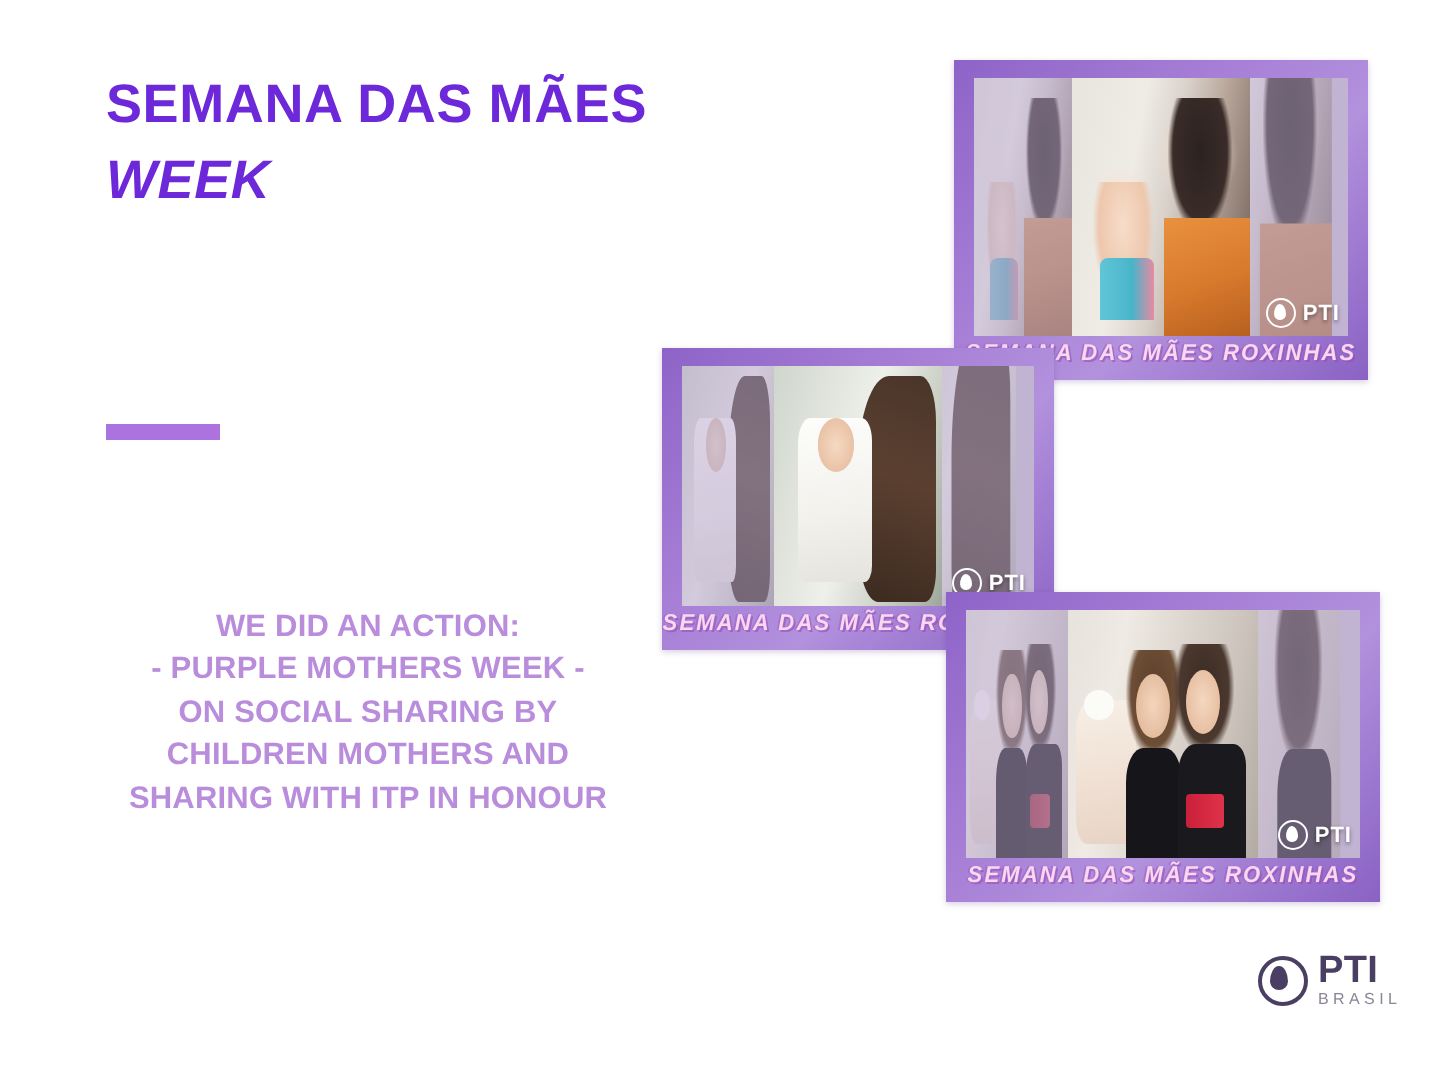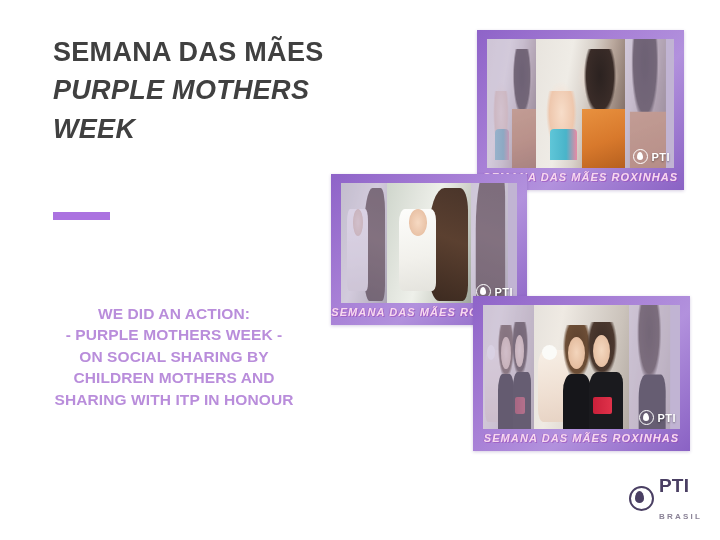"SEMANA DAS MÃES" .title-line { color: #404040 -> #6d28d9 }
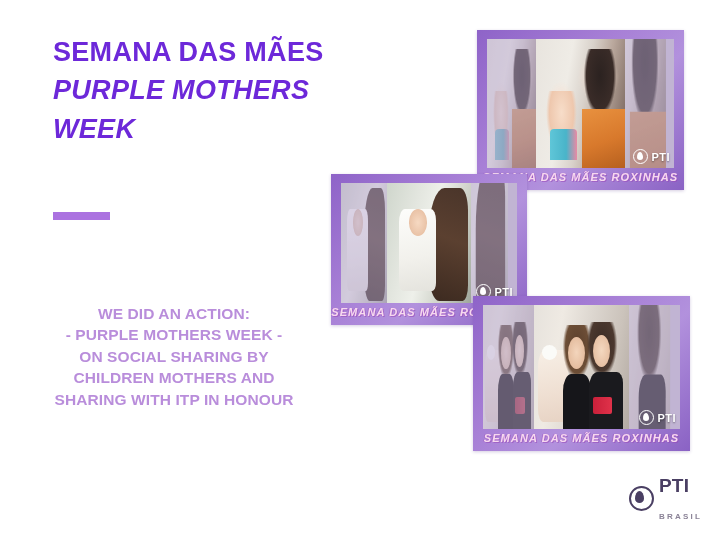"PURPLE MOTHERS" div.title-line { html: <div>PURPLE MOTHERS</div> -> none }
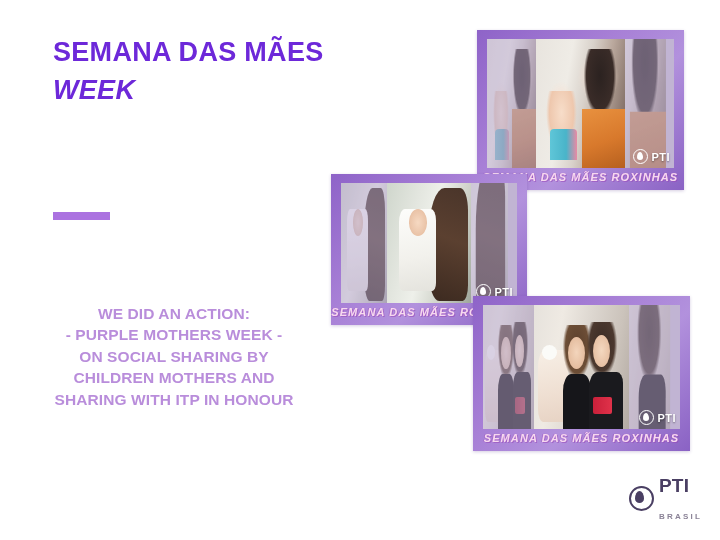"WE DID AN ACTION:" .body-copy { left: 14px -> 24px }
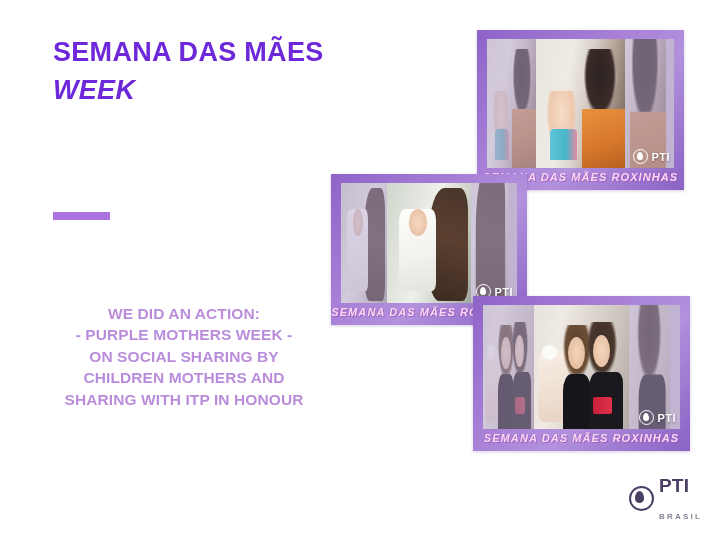"BRASIL" .pti-logo .brasil-text { font-weight: bold -> normal; margin-top: 18px -> 1px }
